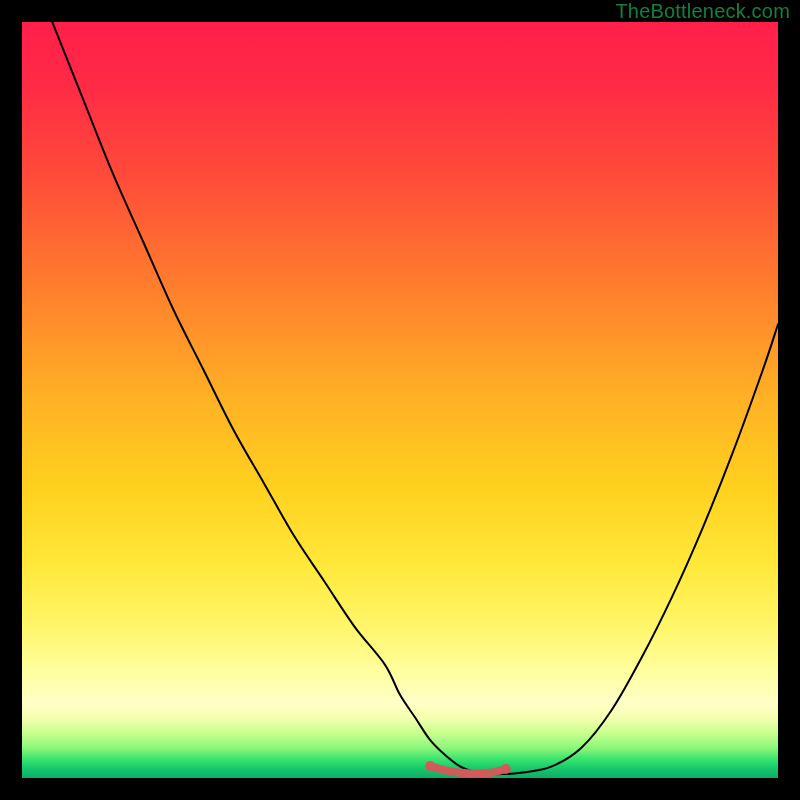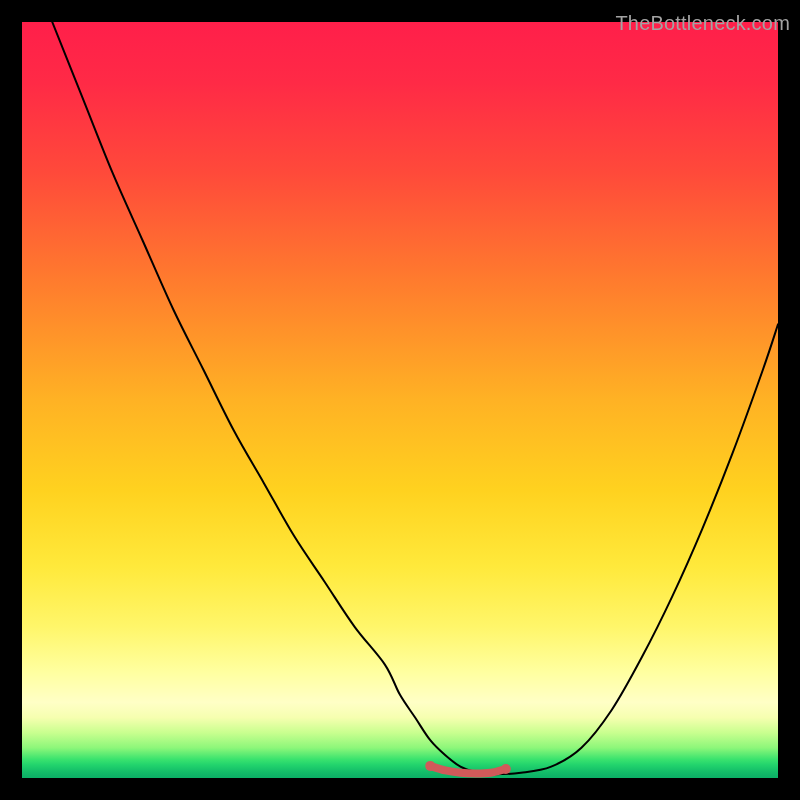"TheBottleneck.com" .watermark { color: #a3a3a3 -> #15803d; top: 12px -> 0 }
